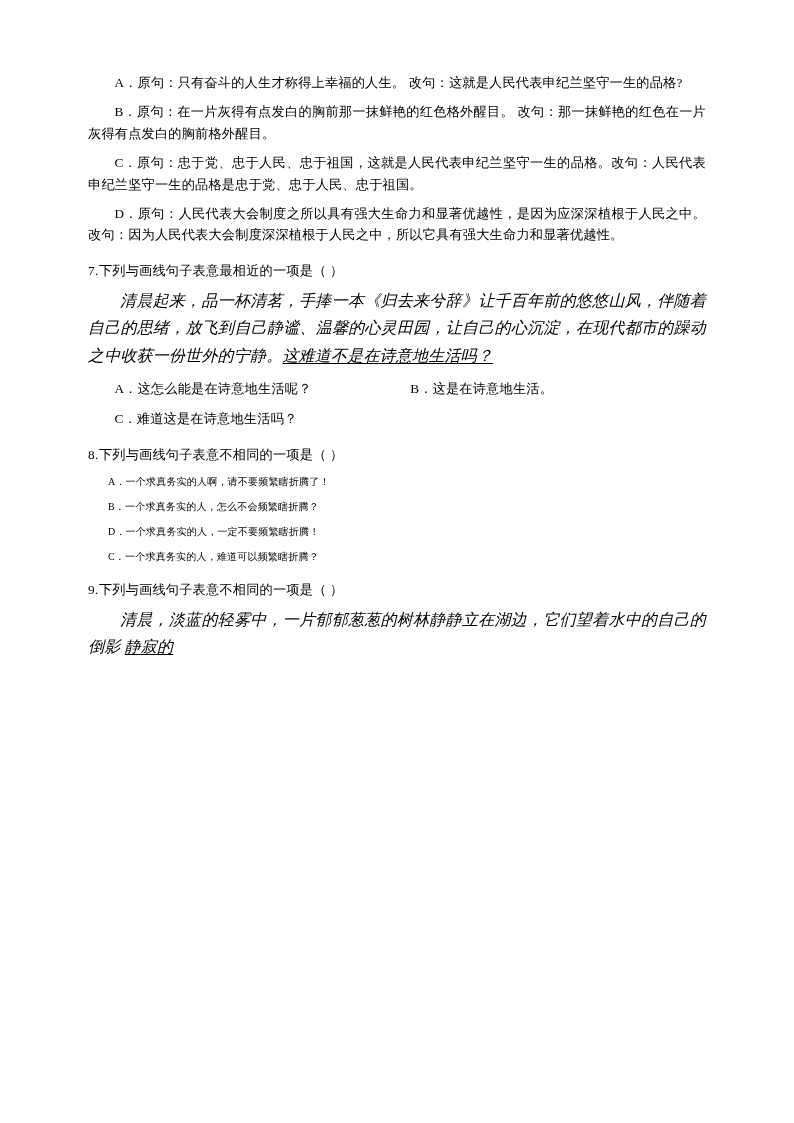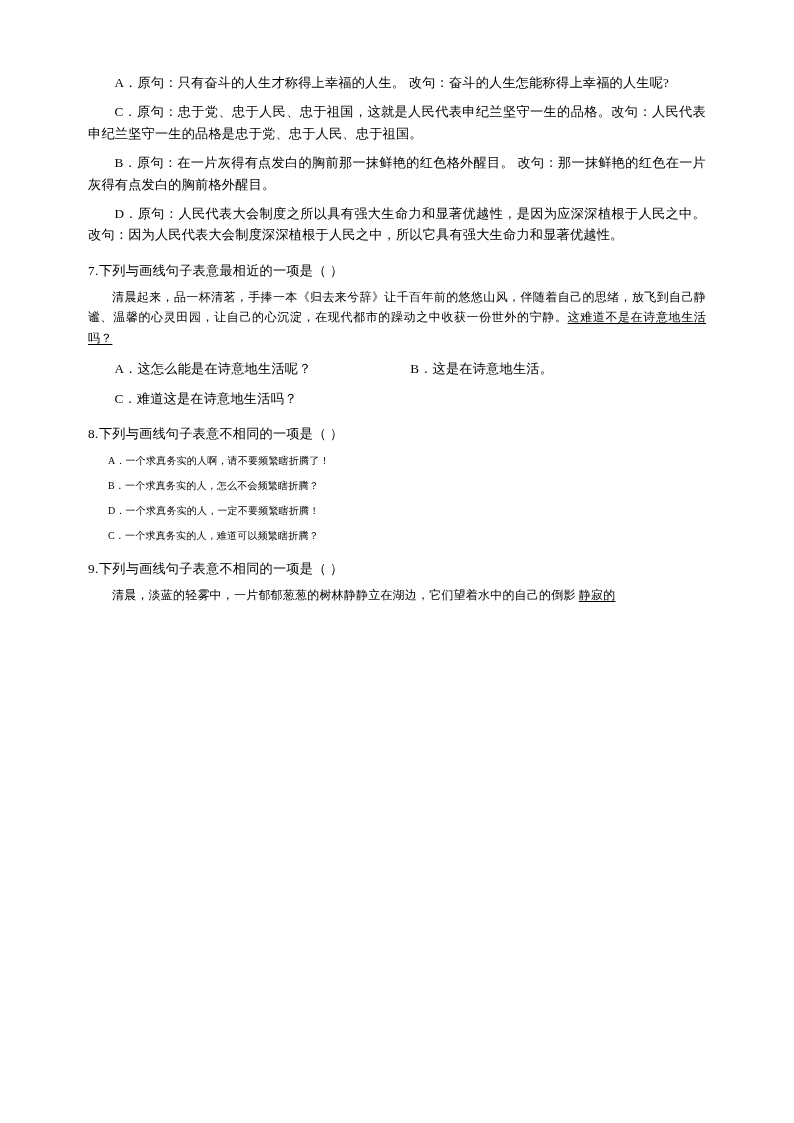"A．原句：只有奋斗的人生才称得上幸福的人生。" p.opt-para { text: 奋斗的人生怎能称得上幸福的人生呢 -> 这就是人民代表申纪兰坚守一生的品格 }
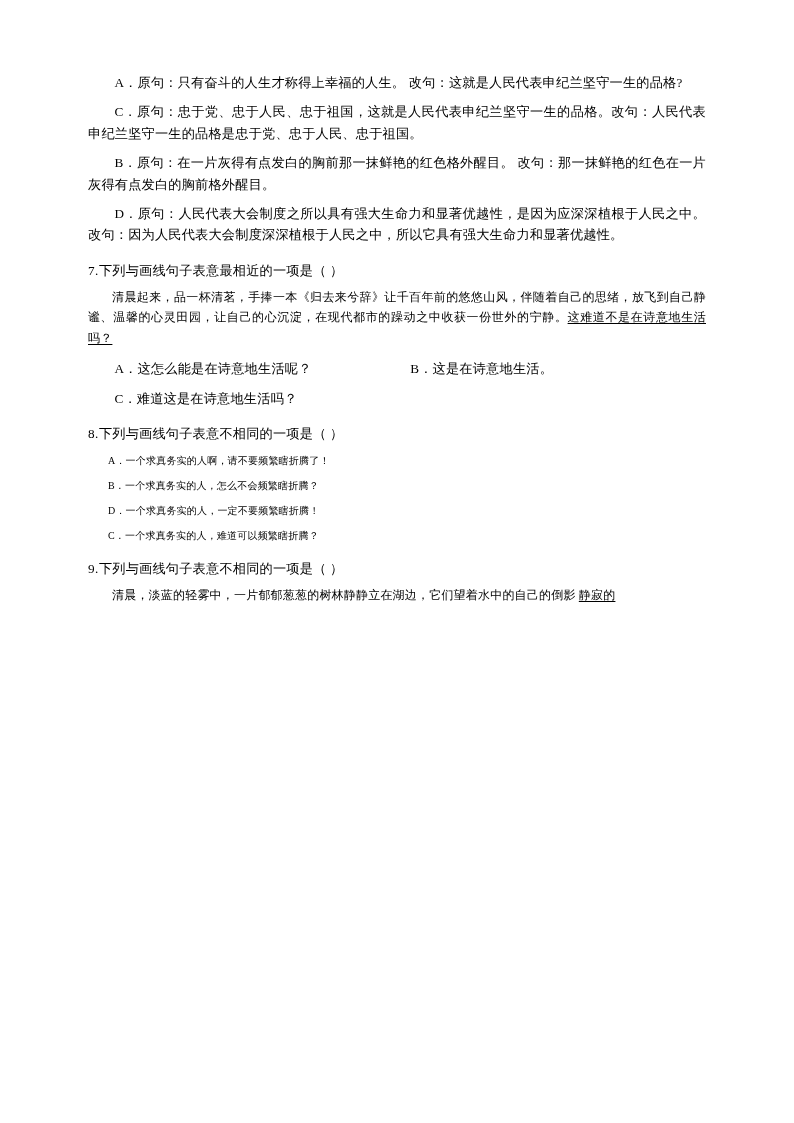"C．原句：忠于党、忠于人民、忠于祖国，这就是人民代表申纪兰坚守一生的品格。改句：" p.opt-para { order: before "B．原句：在一片灰得有点发白的胸前那一抹鲜艳的红色格外醒目。" -> after "B．原句：在一片灰得有点发白的胸前那一抹鲜艳的红色格外醒目。" }
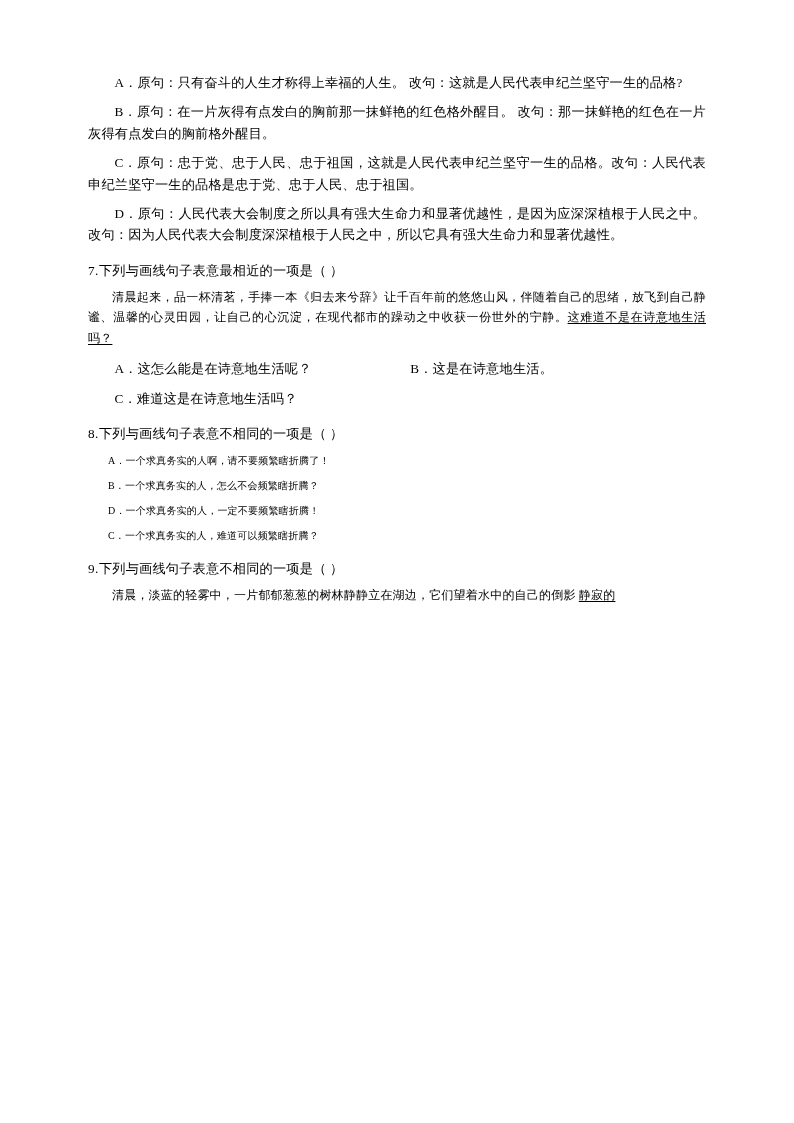"清晨起来，品一杯清茗，手捧一本《归去来兮辞》让千百年前的悠悠山风，伴随着自己的思" .body-para { font-size: 12px -> 16px; font-style: none -> italic }
